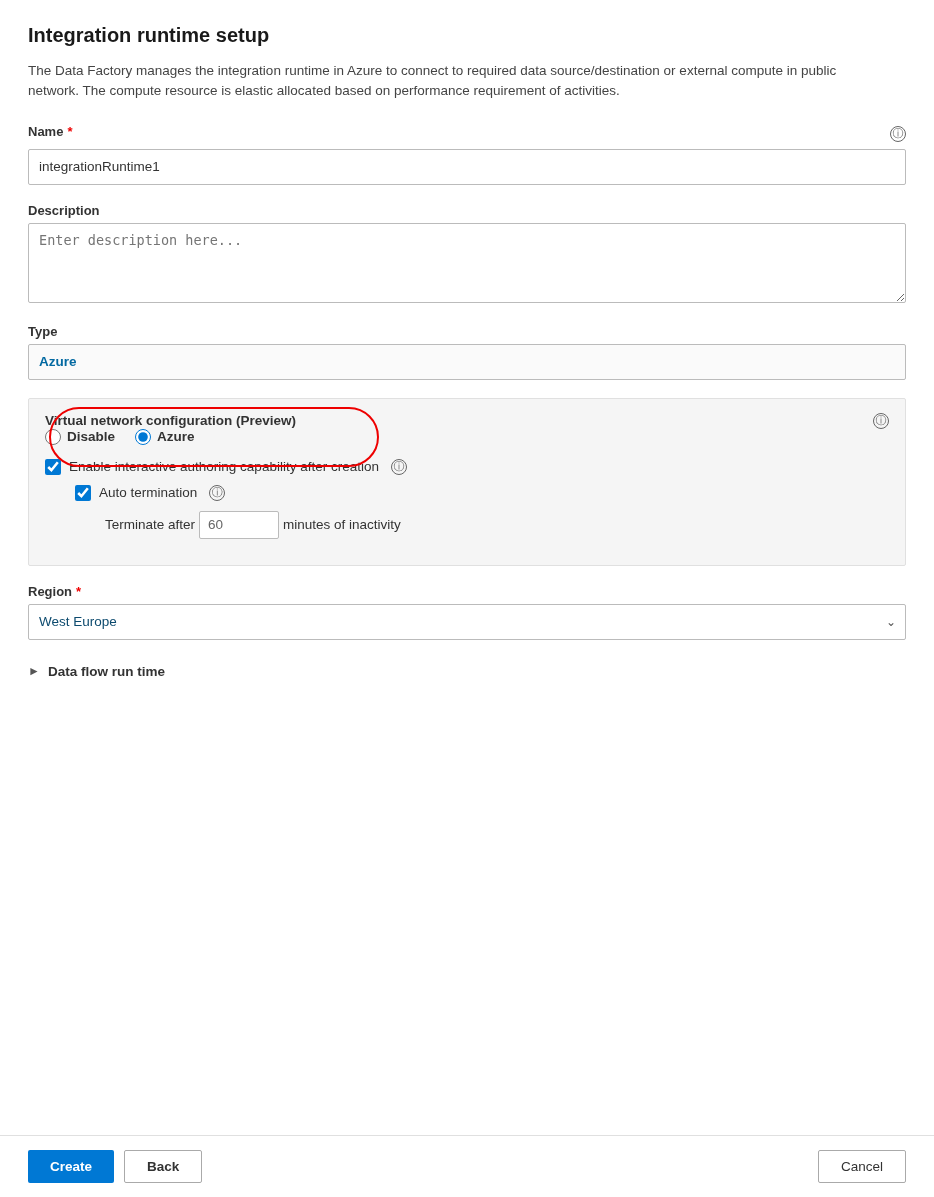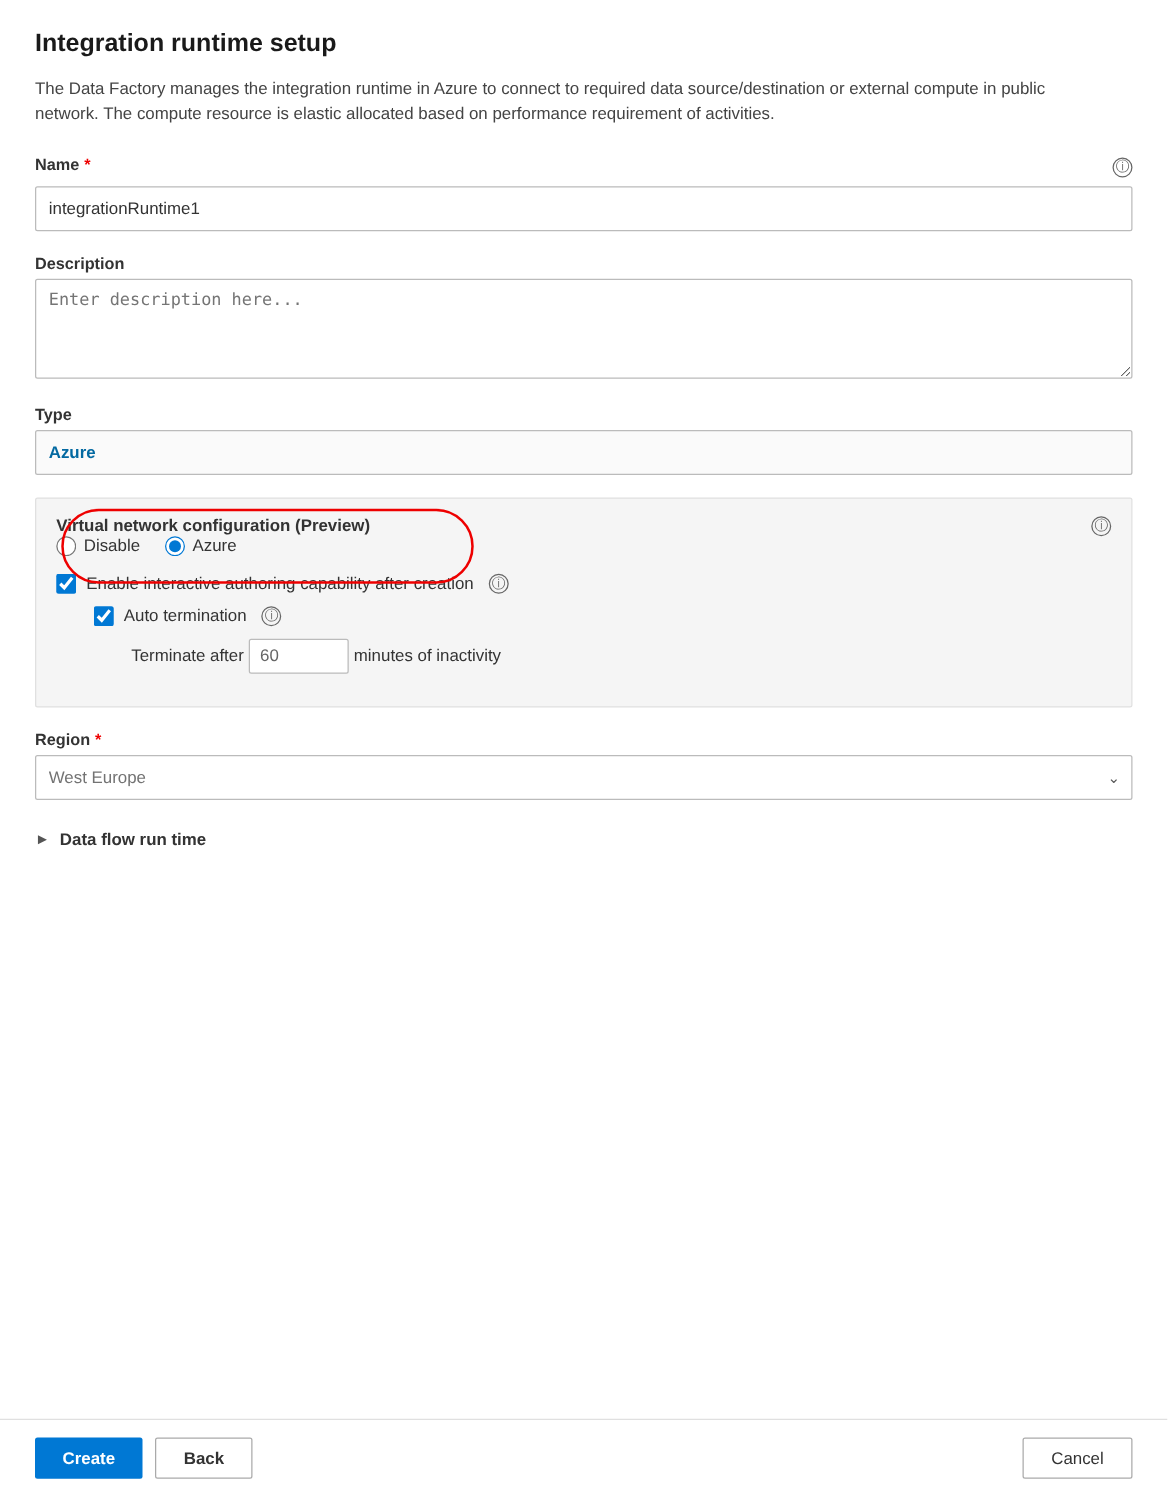"Disable" .radio-label { font-weight: none -> bold }
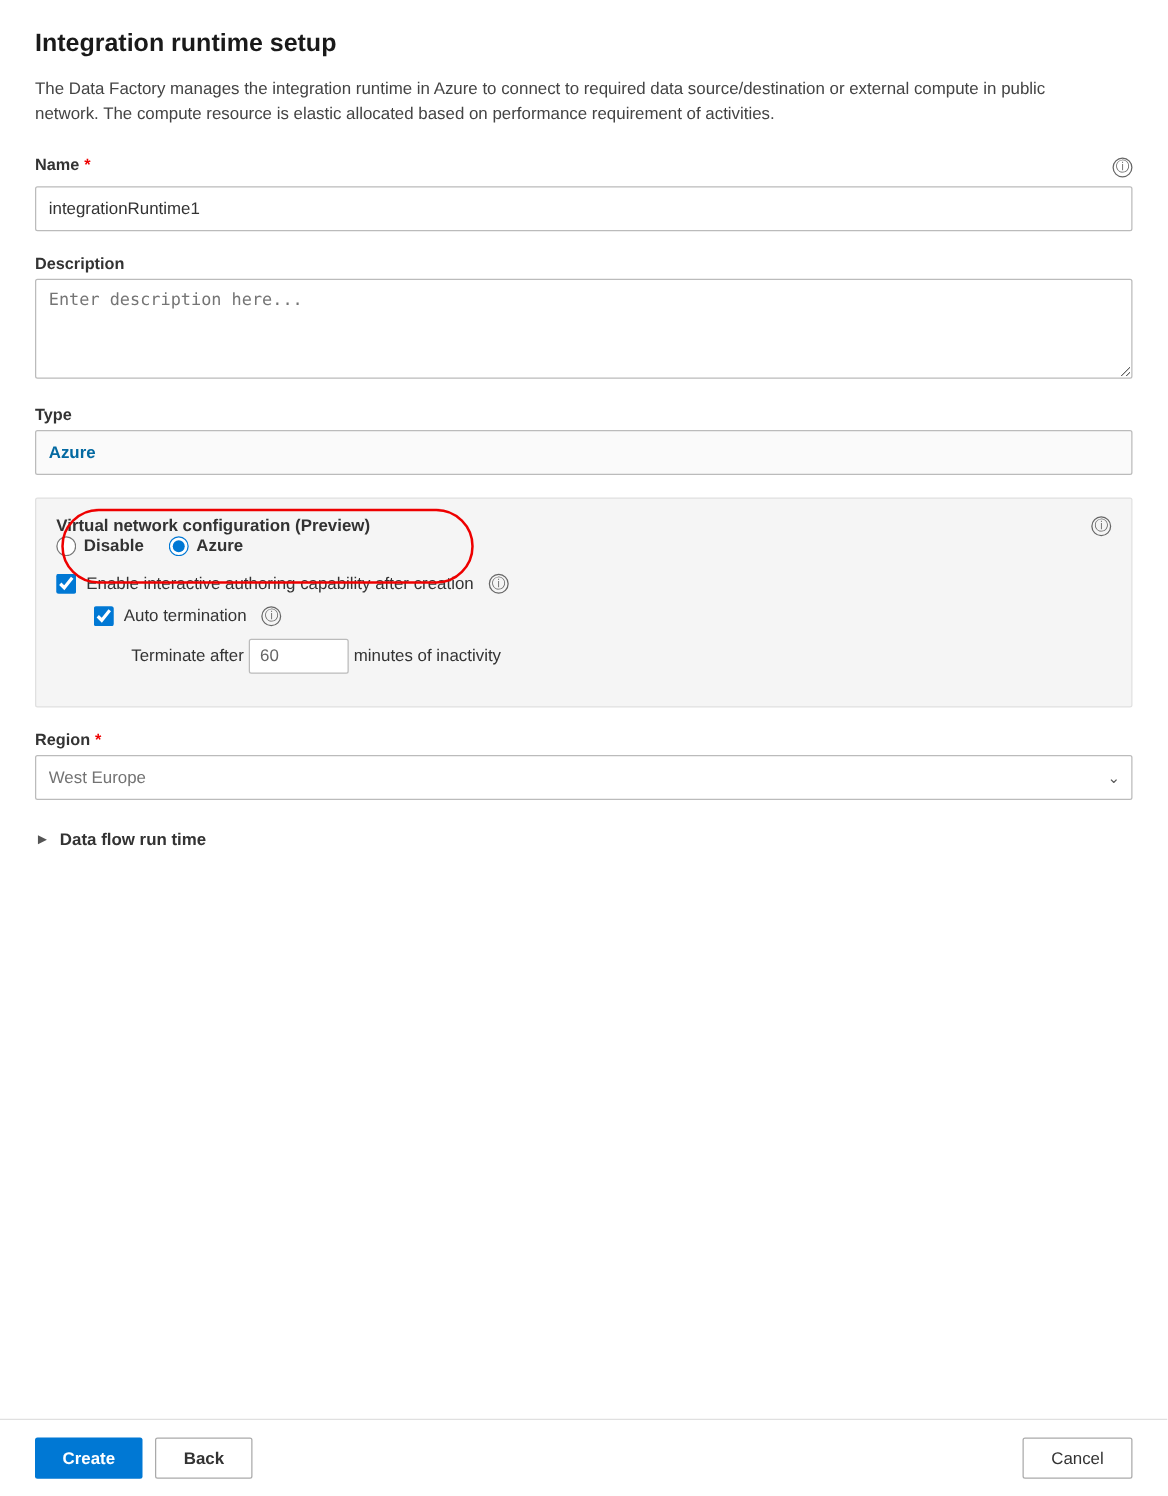"West Europe" .select-input { color: #737373 -> #0c4a6e }
